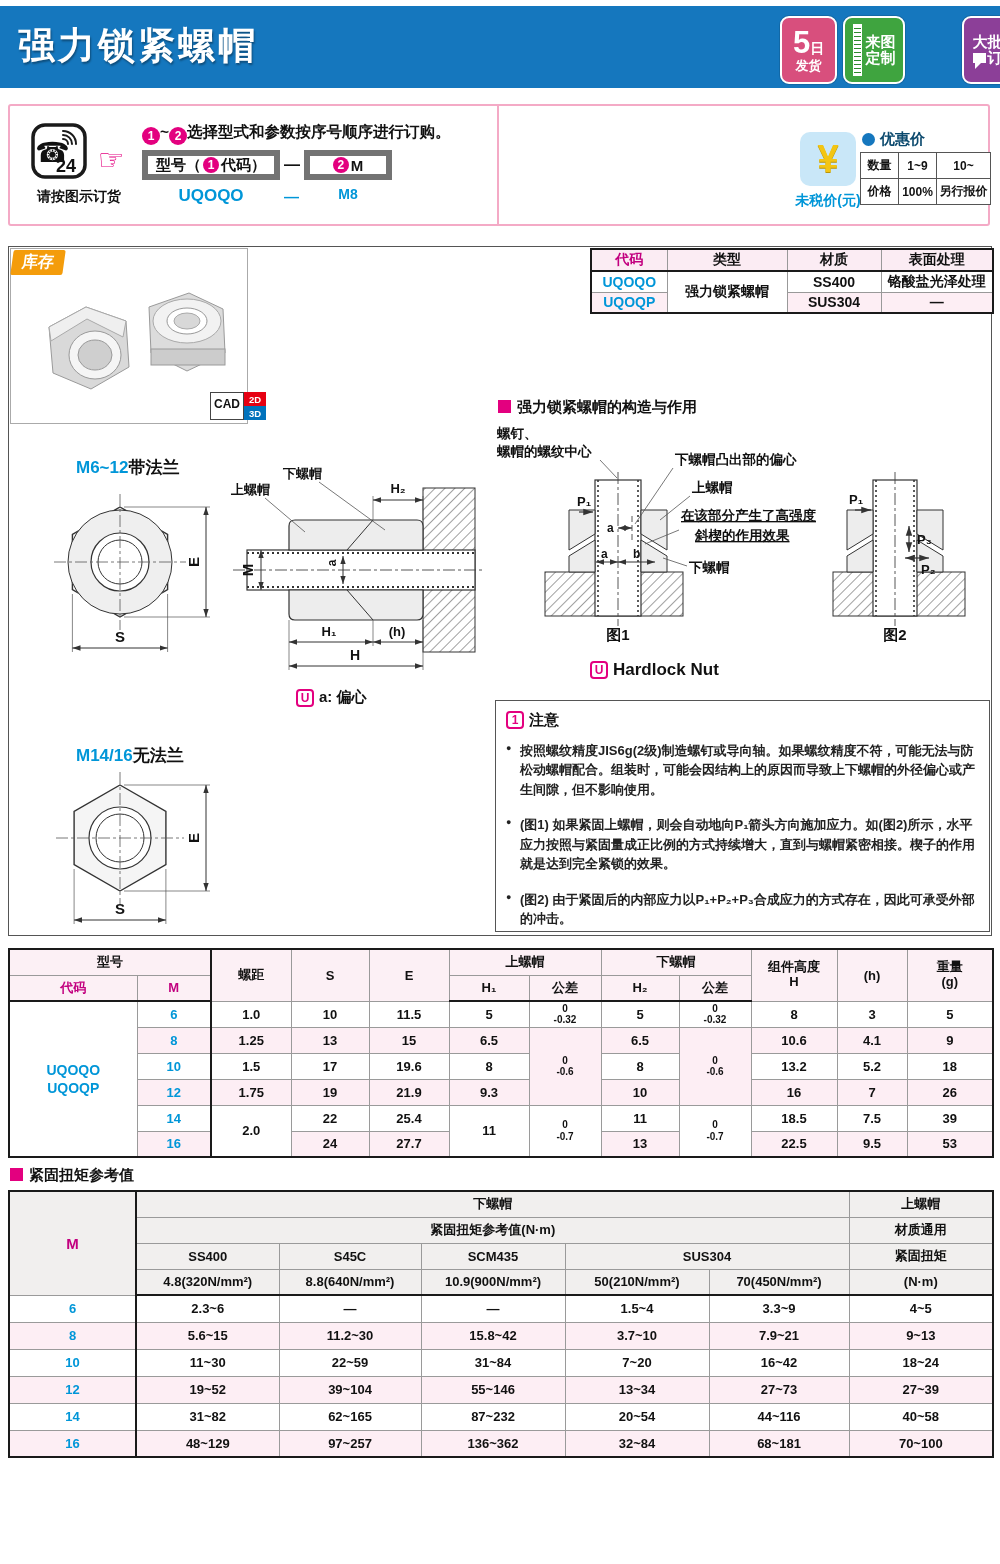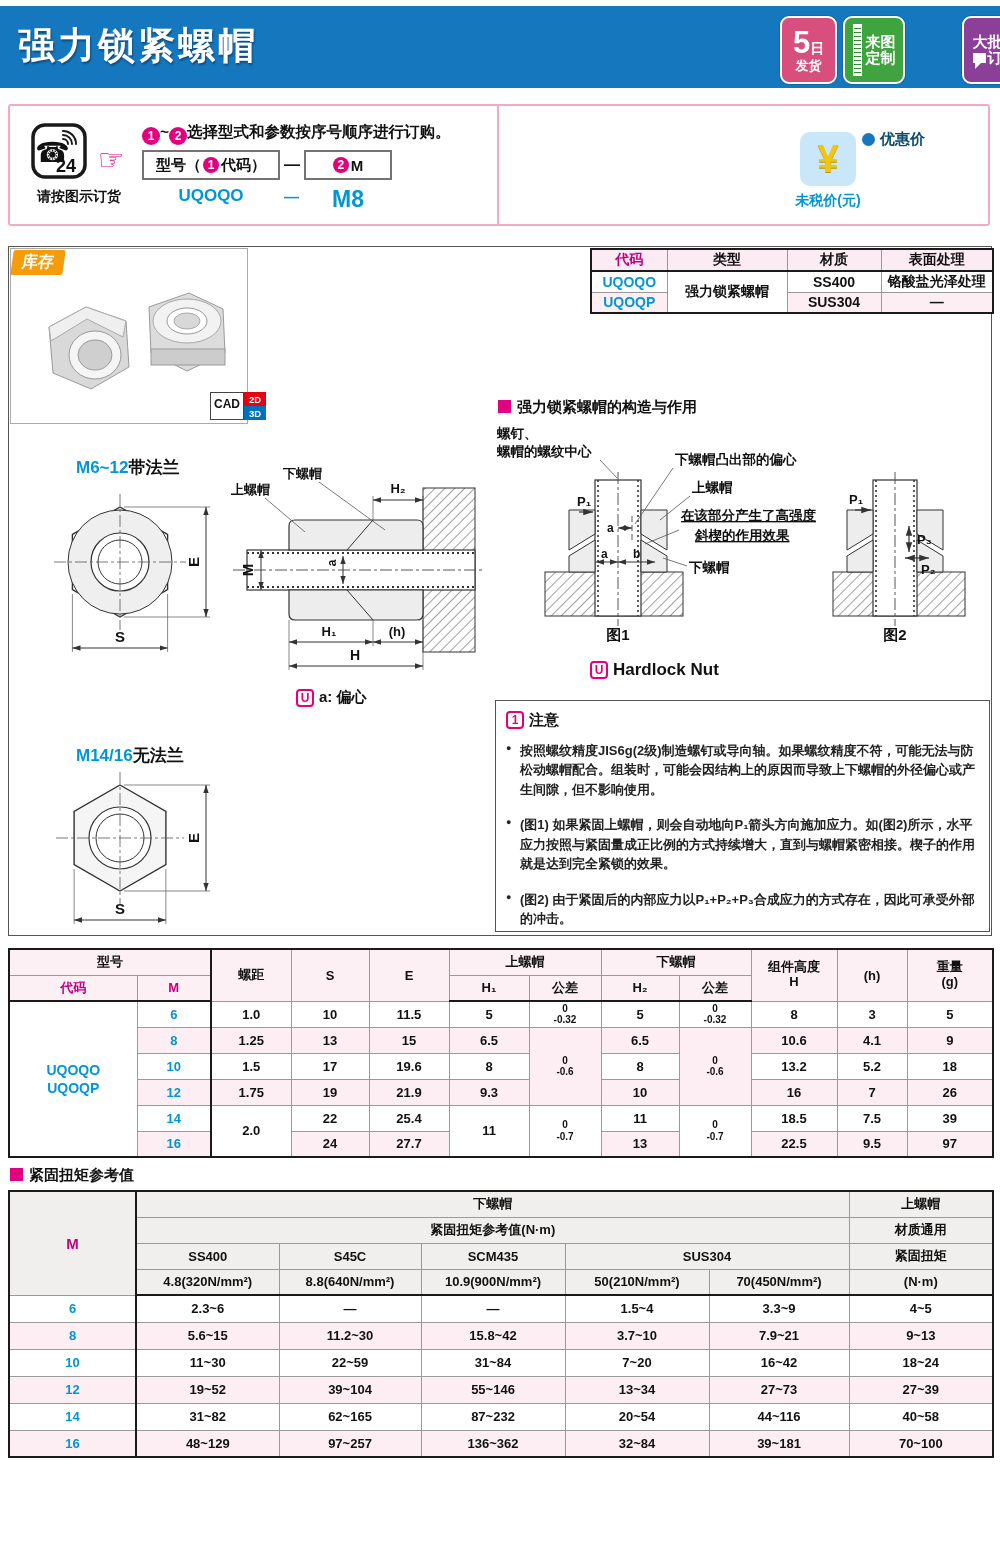"型号（" .obox { border: 2px solid #737373 -> 6px solid #737373 }
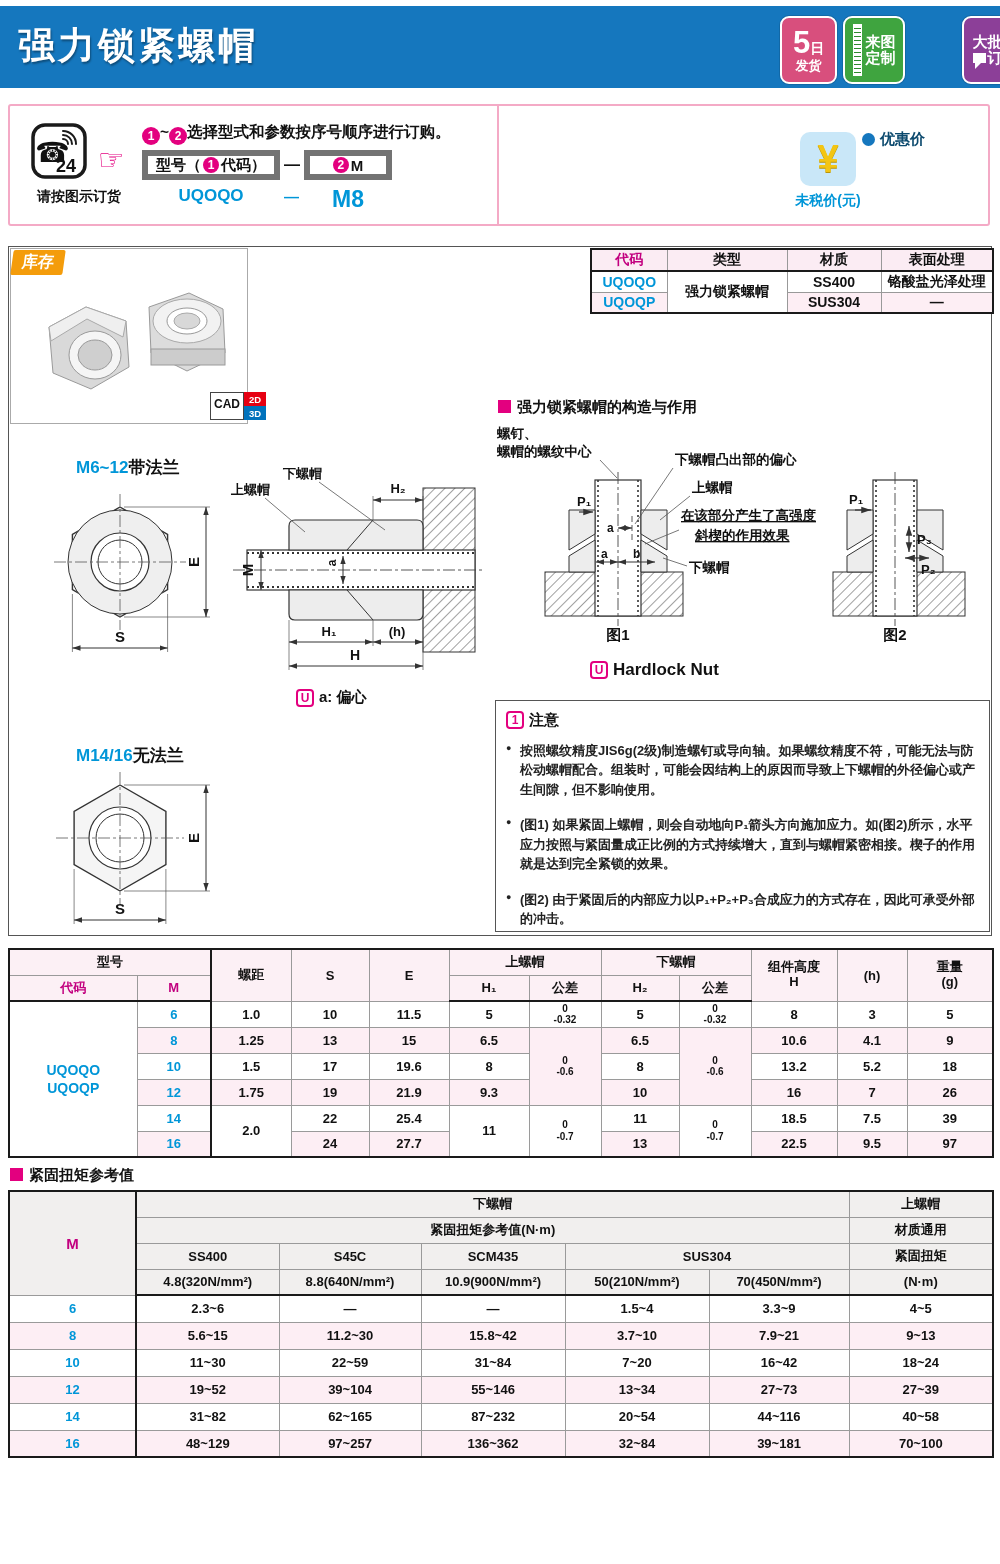"数量" table.ptable { html: none -> <table> <colgroup> <col> <col> <col> </colgroup> <tbody> <tr> <td>数量</td> <td>1~9</td> <td>10~</td> </tr> <tr> <td>价格</td> <td>100%</td> <td>另行报价</td> </tr> </tbody> </table> }
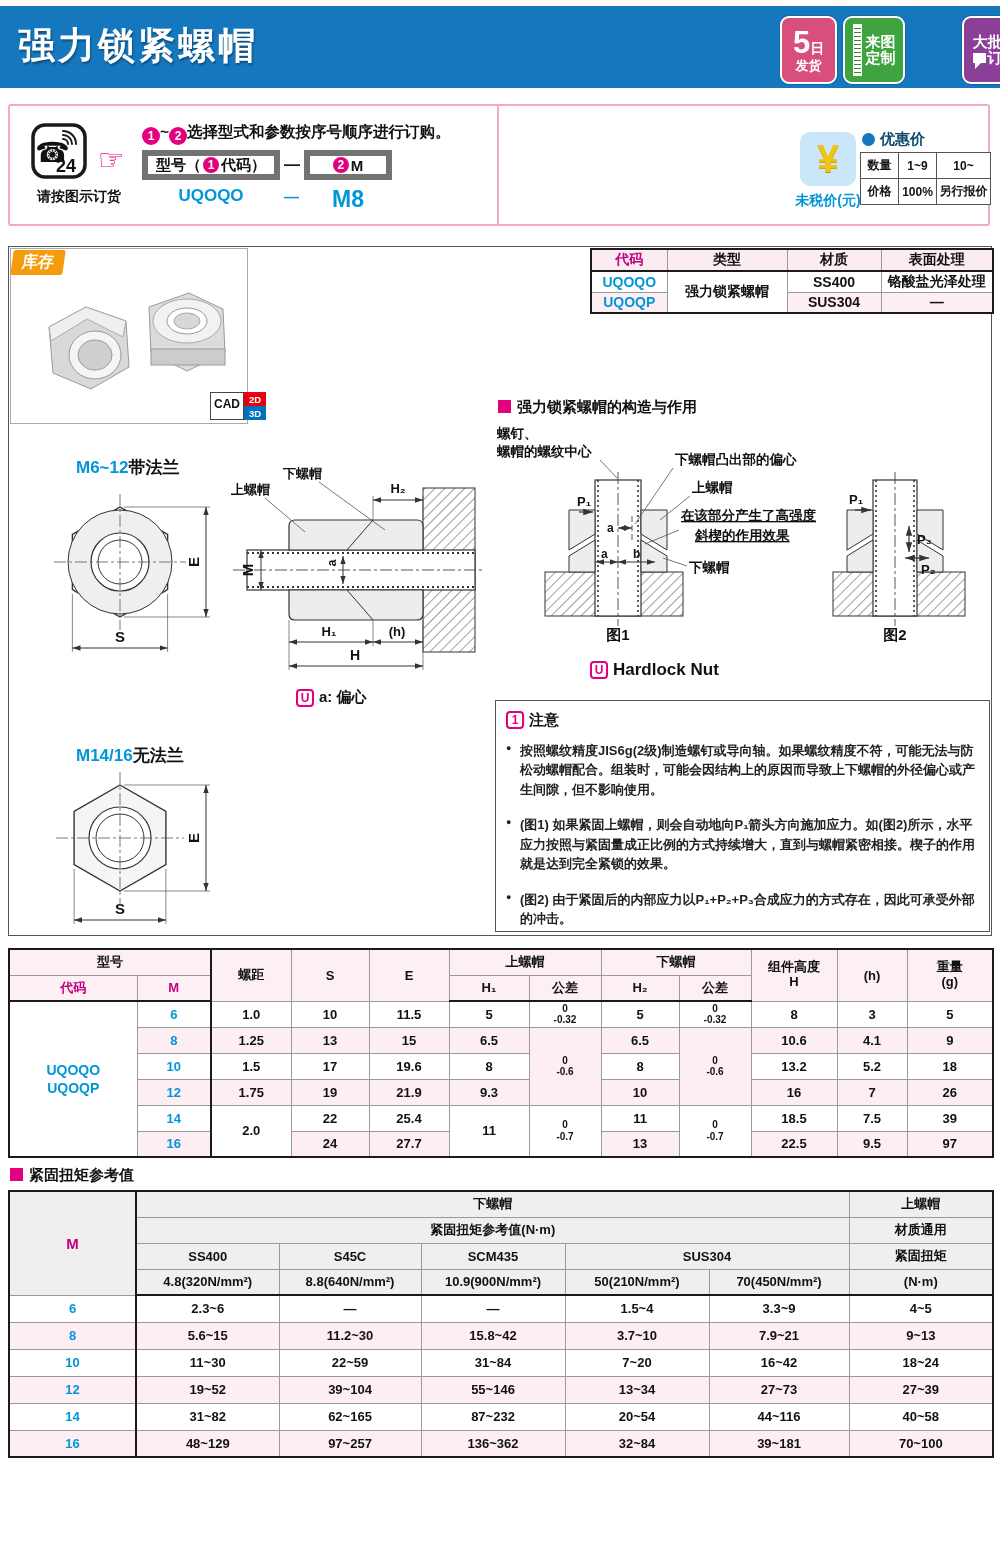"M8" div.abs { font-size: 23px -> 14px }
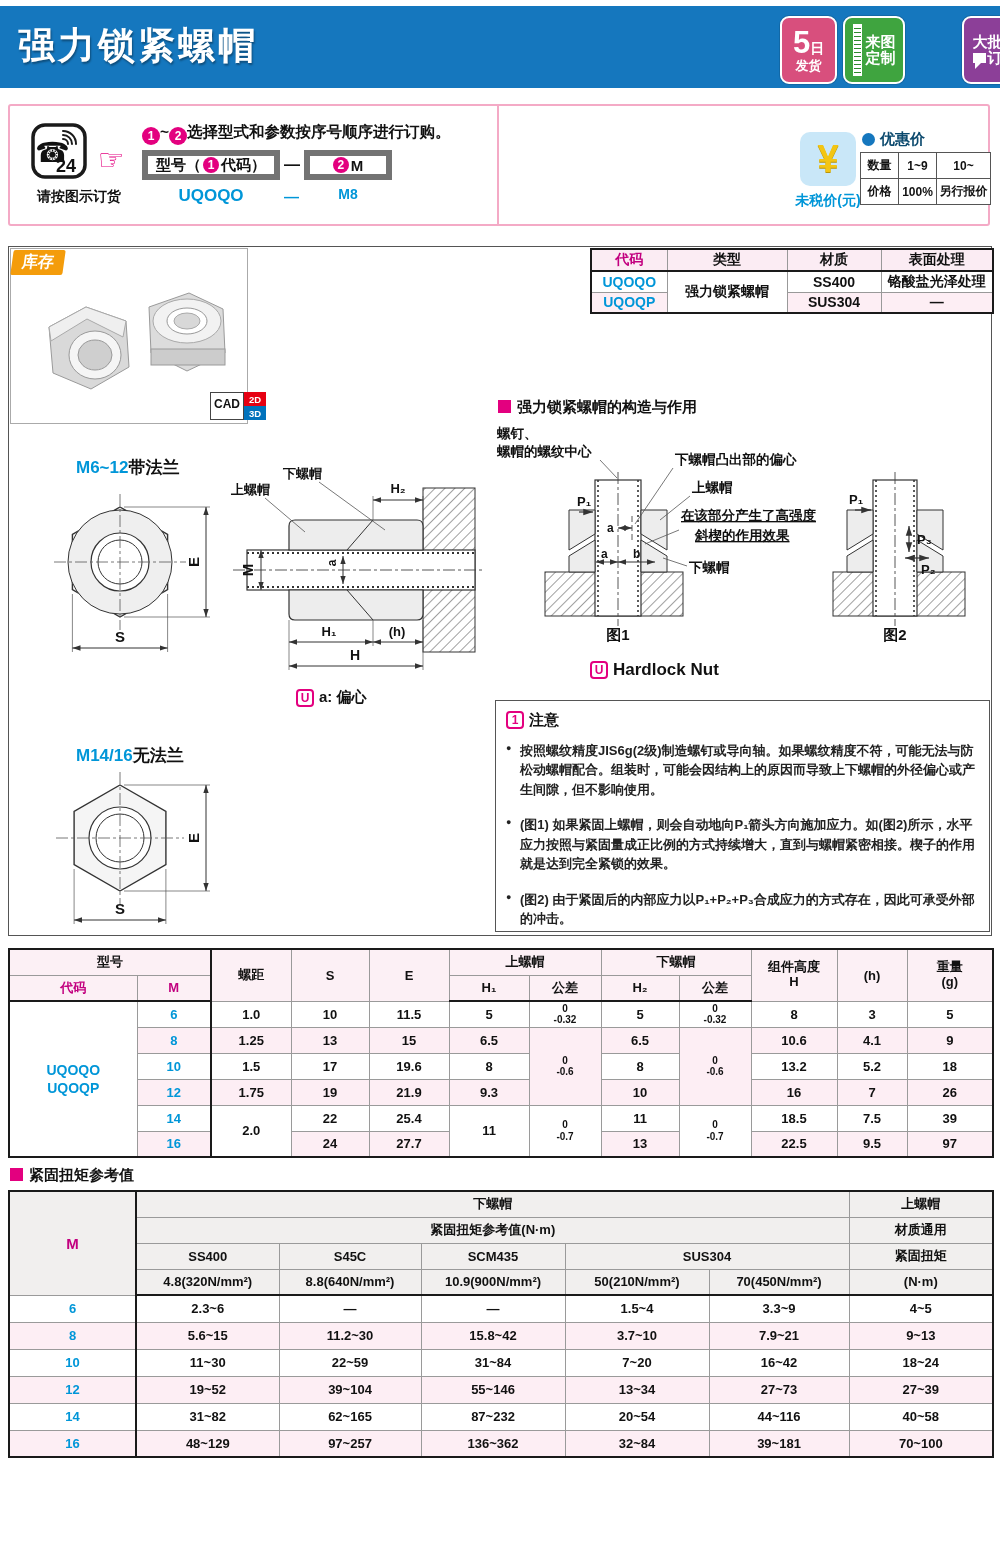"97" td { text: 97 -> 53 }
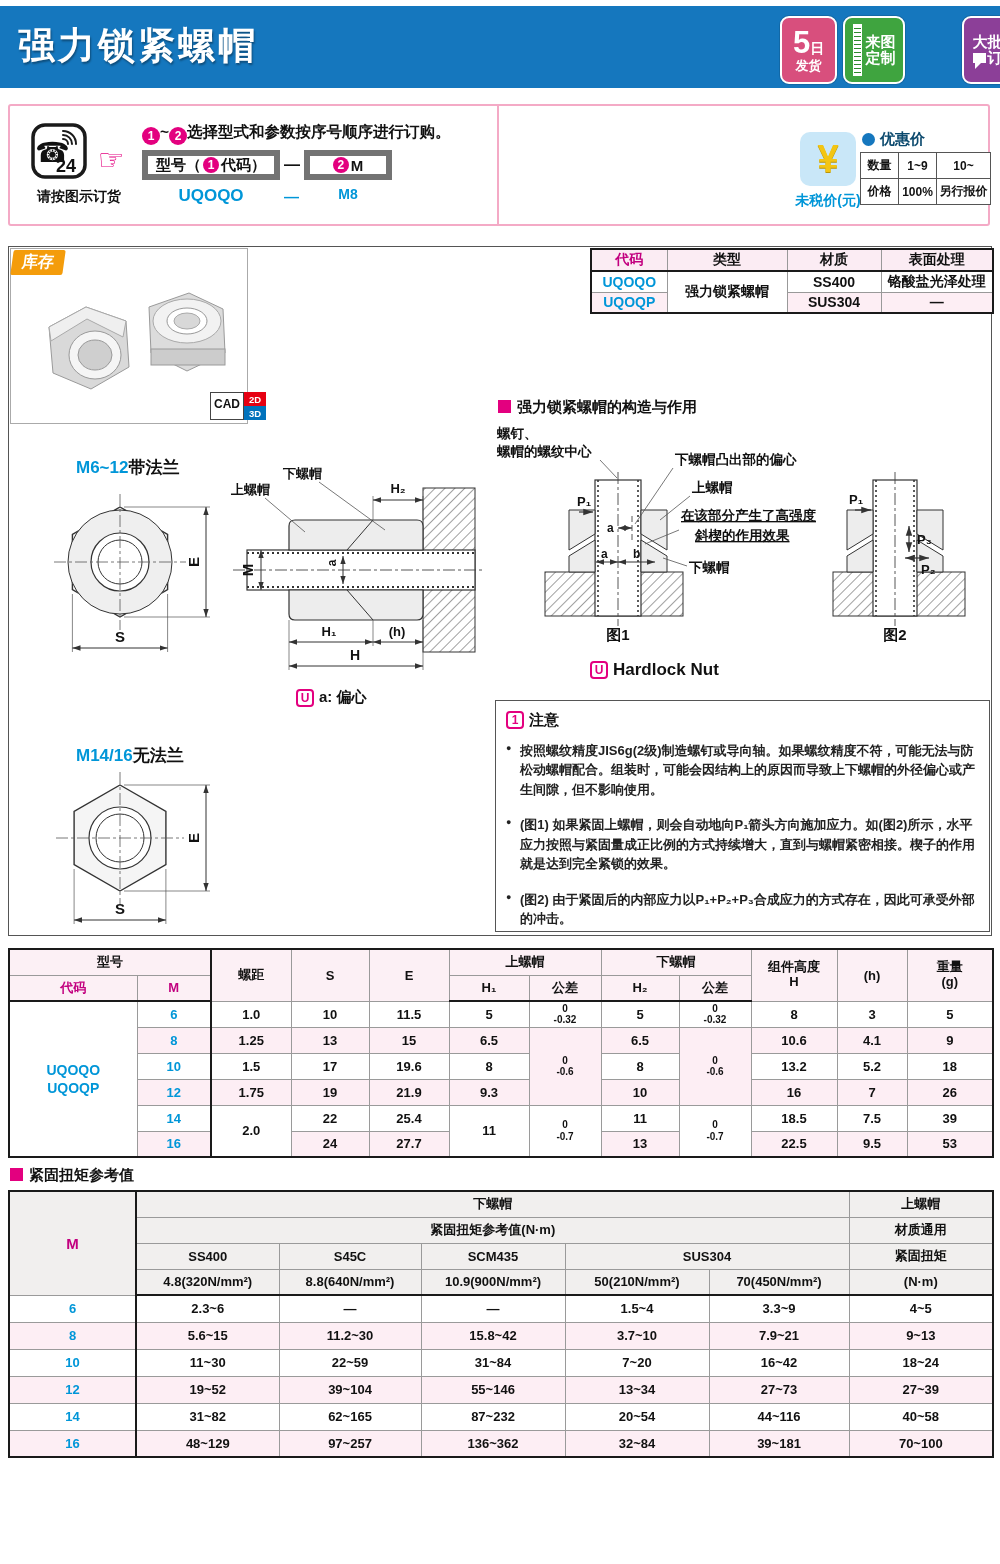"39~181" td { text: 39 -> 68 }
